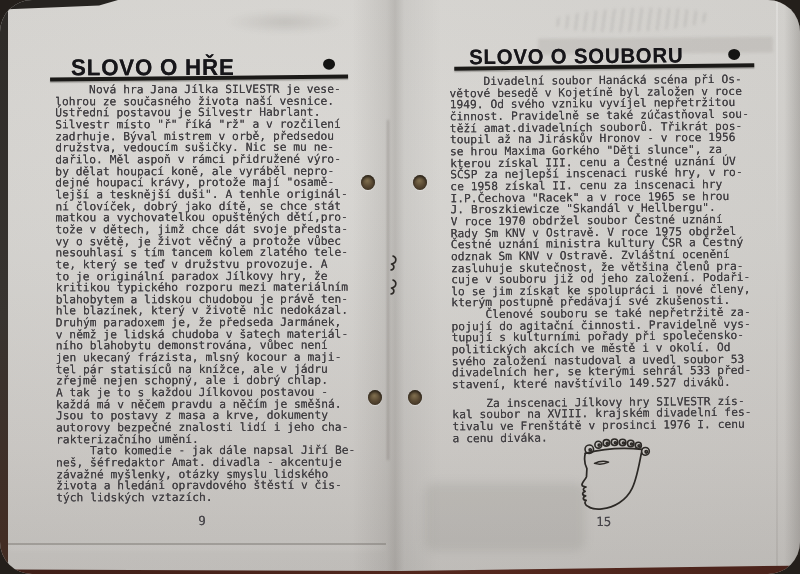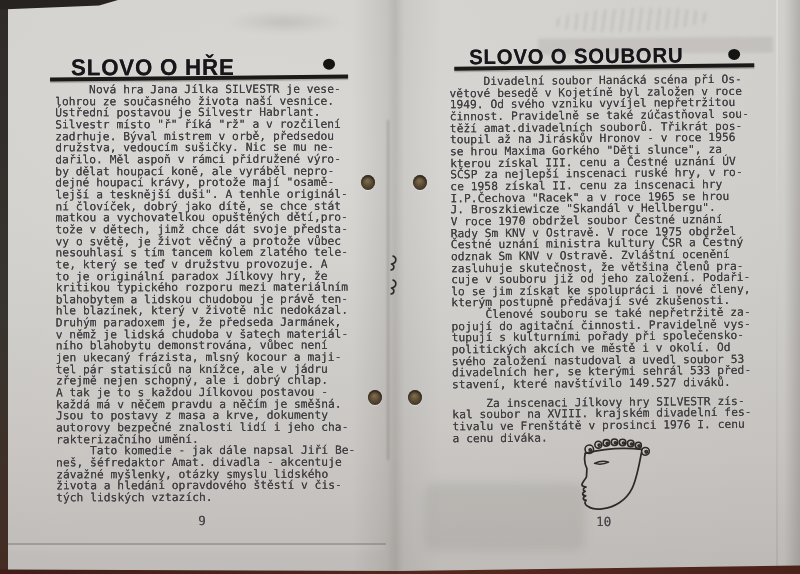"SLOVO O HŘE" .photo { border-radius: none -> 32px }
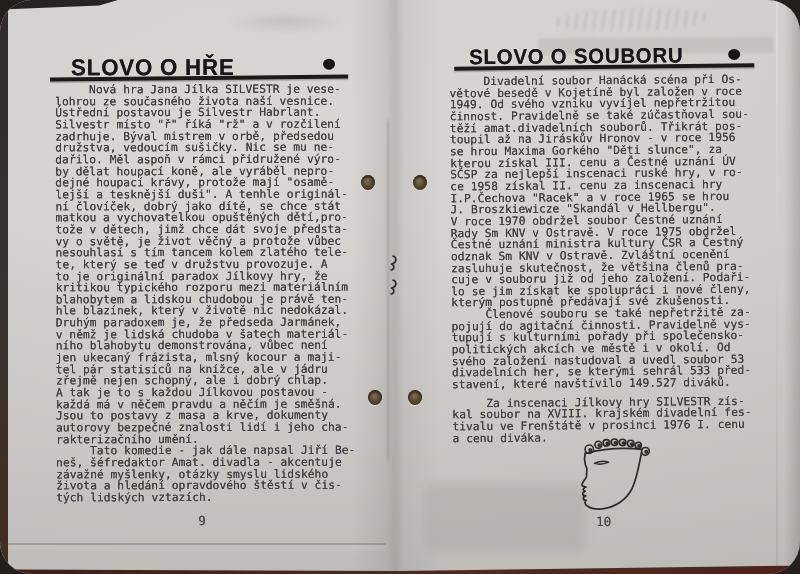"10" div.pagenum { text: 10 -> 15 }
